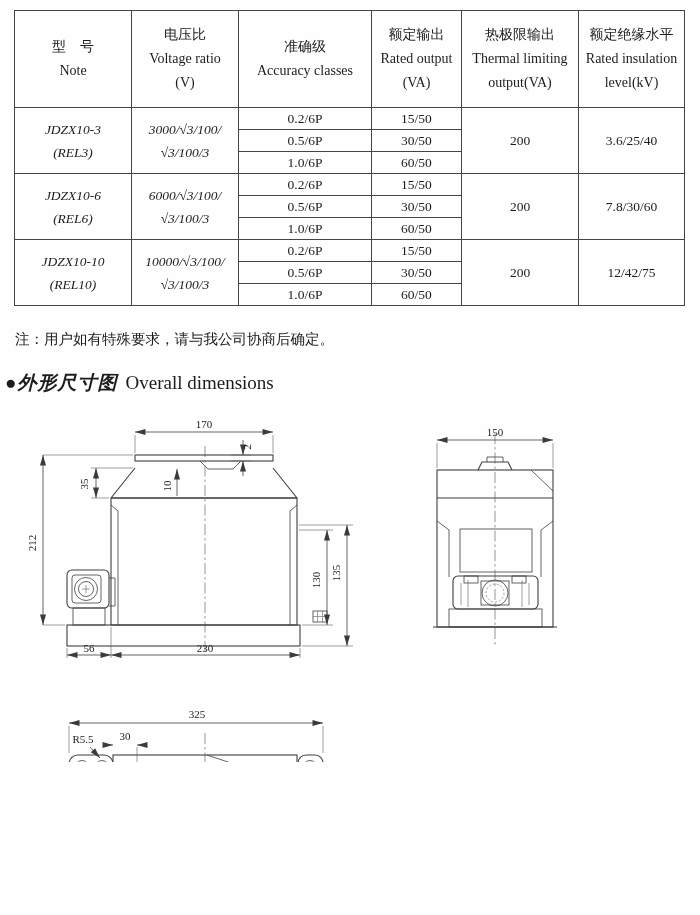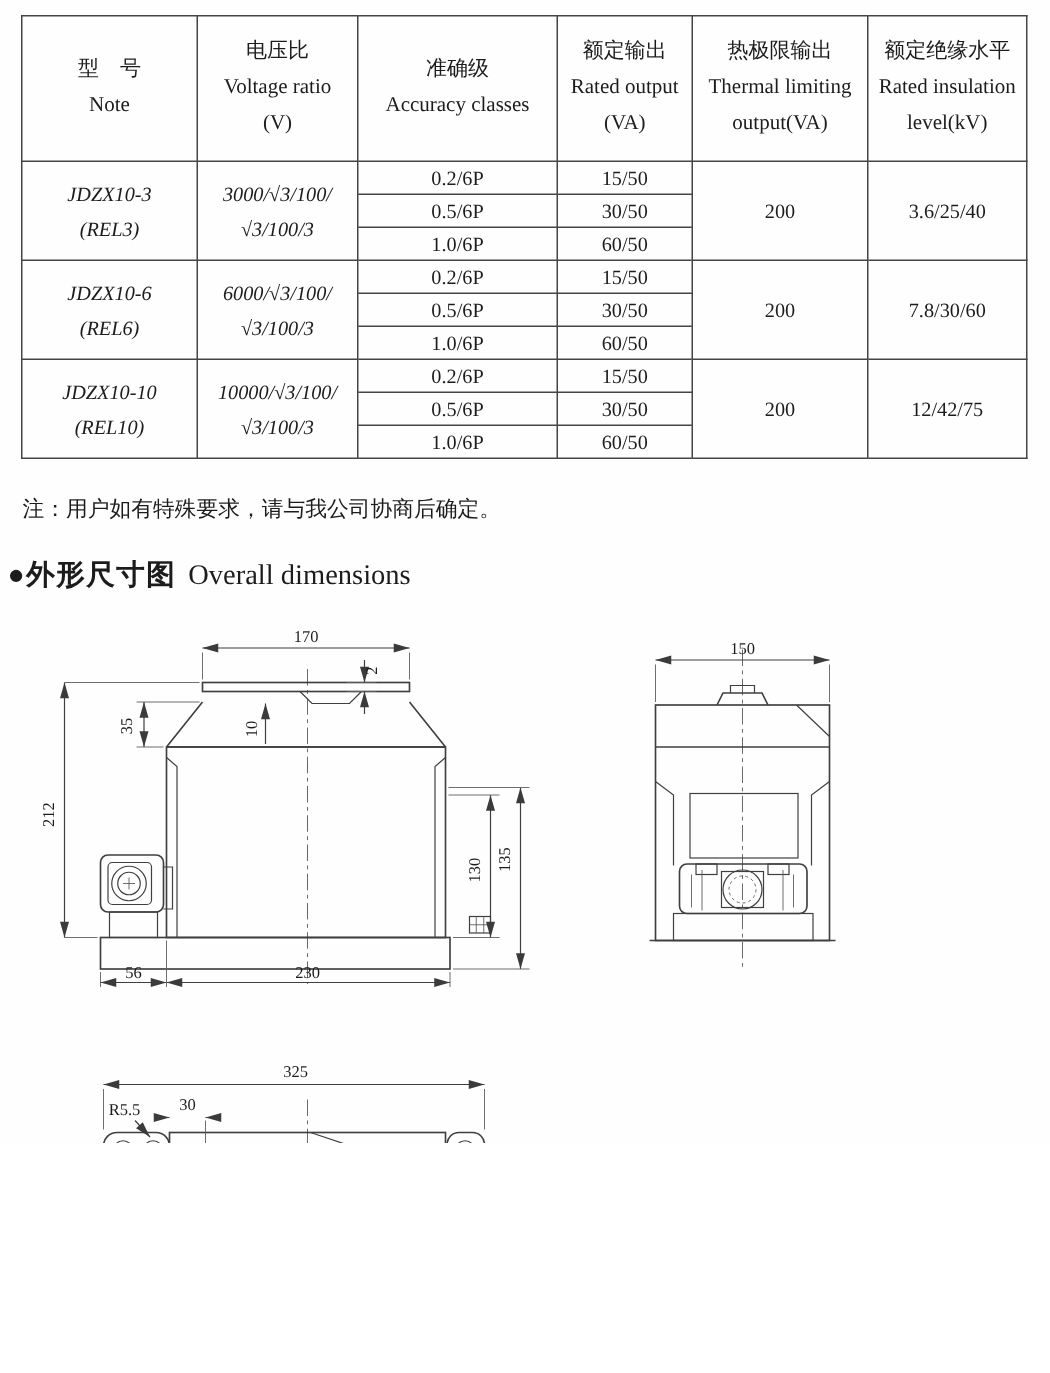"●外形尺寸图" .section-head .cn { font-style: none -> italic }
